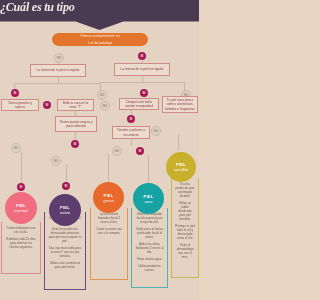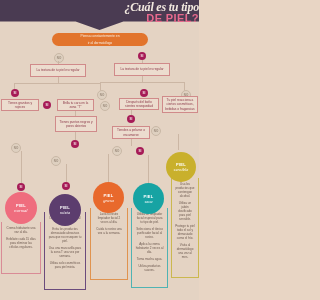"¿Cuál es tu tipo" .title-wrap { text-align: right -> left }
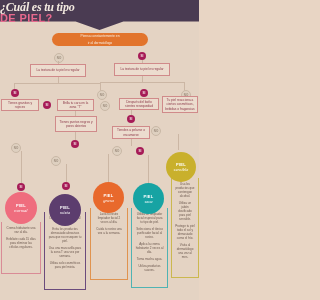"DE PIEL?" span.title2 { html: <span>DE PIEL?</span> -> none }
